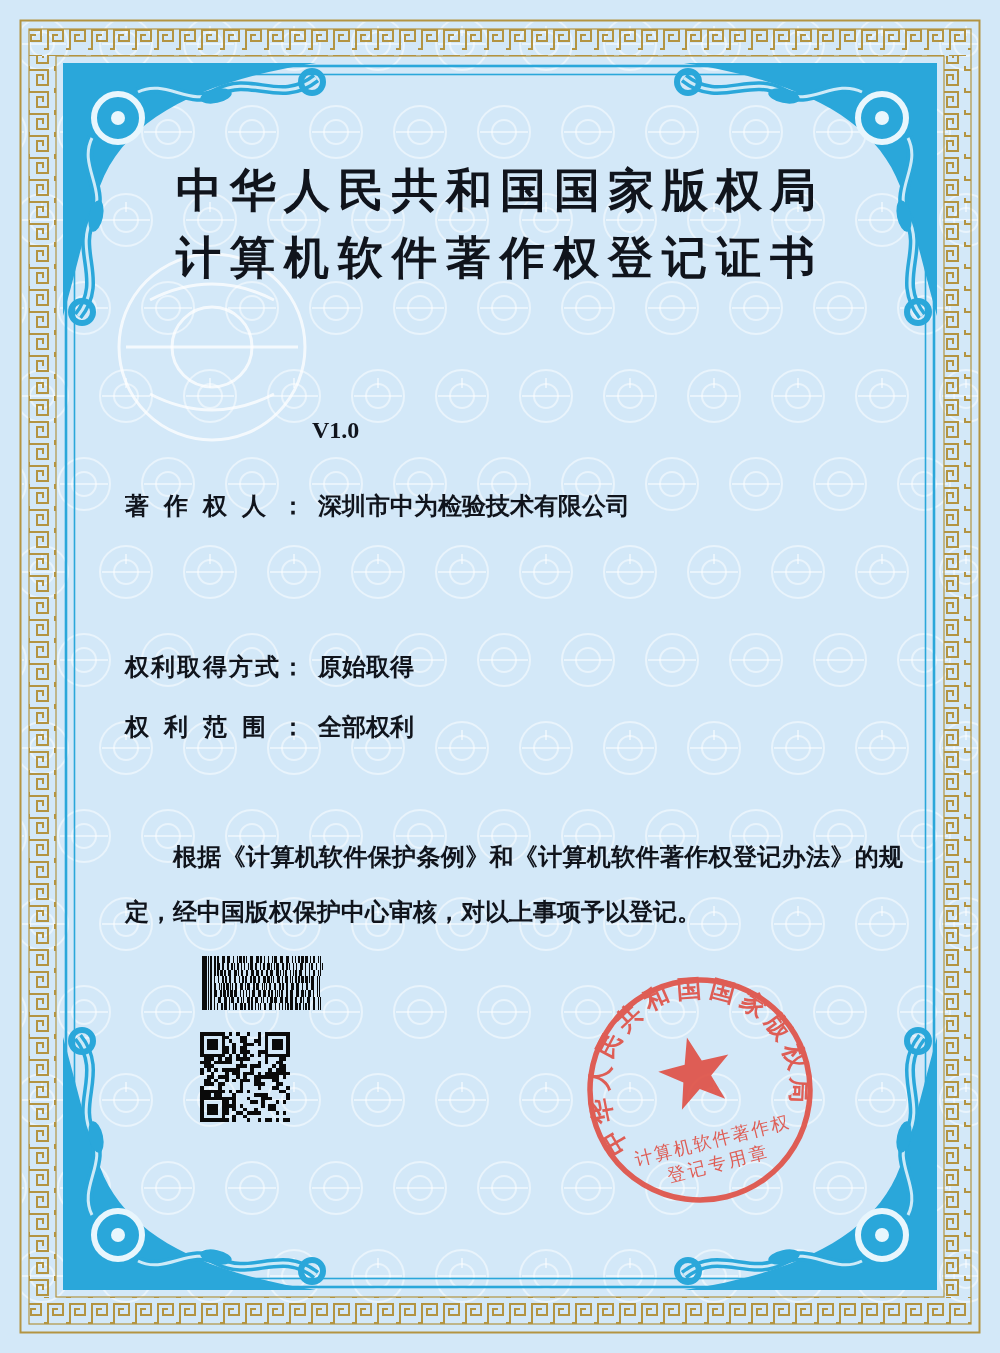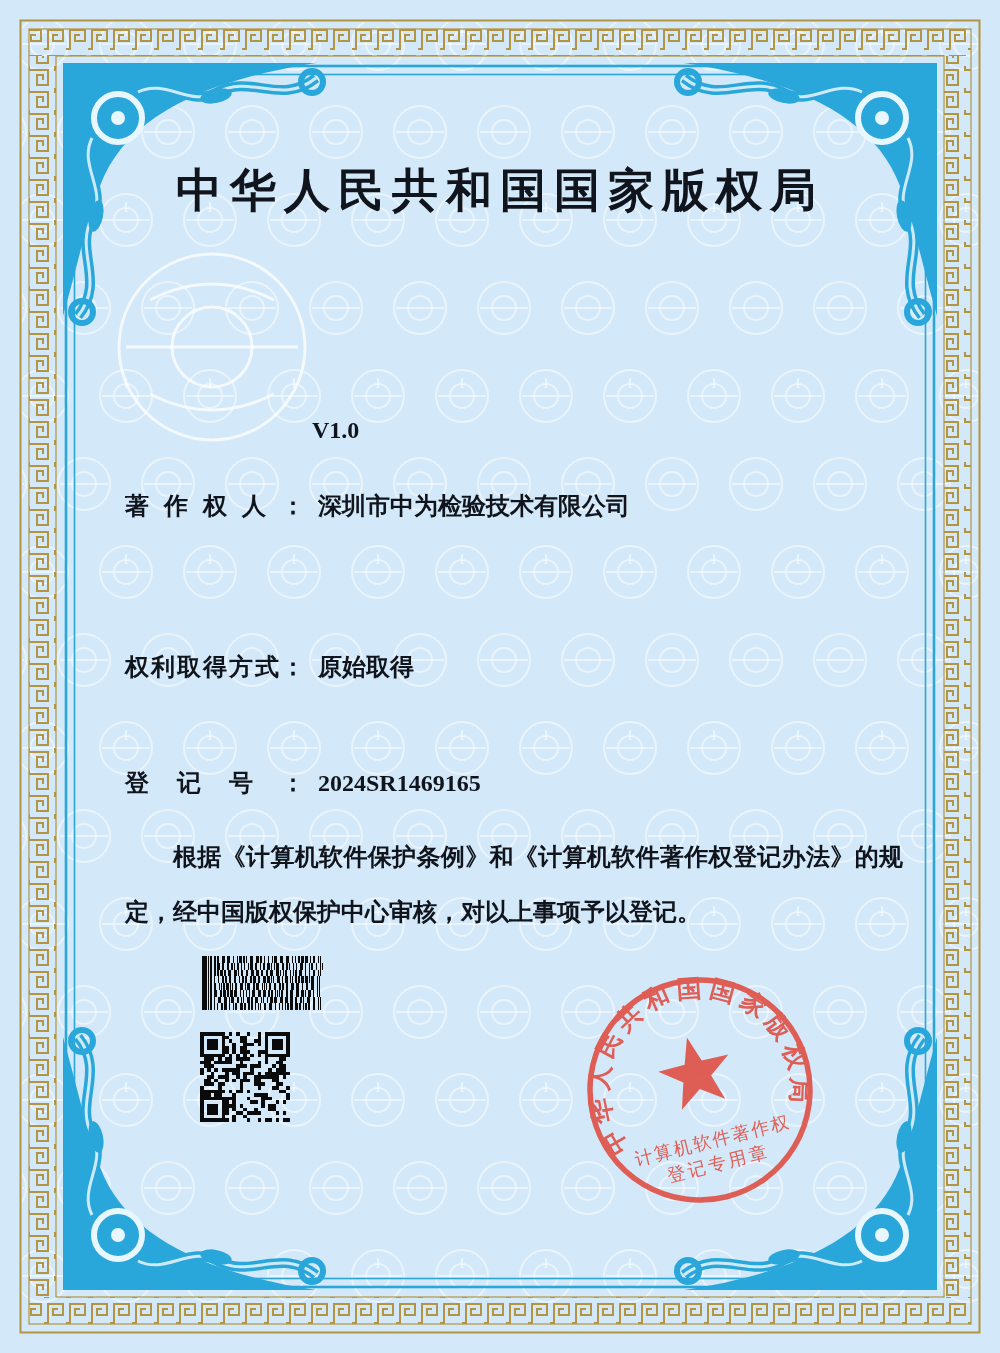"计算机软件著作权登记证书" div.abs { html: none -> <div>计算机软件著作权登记证书</div> }
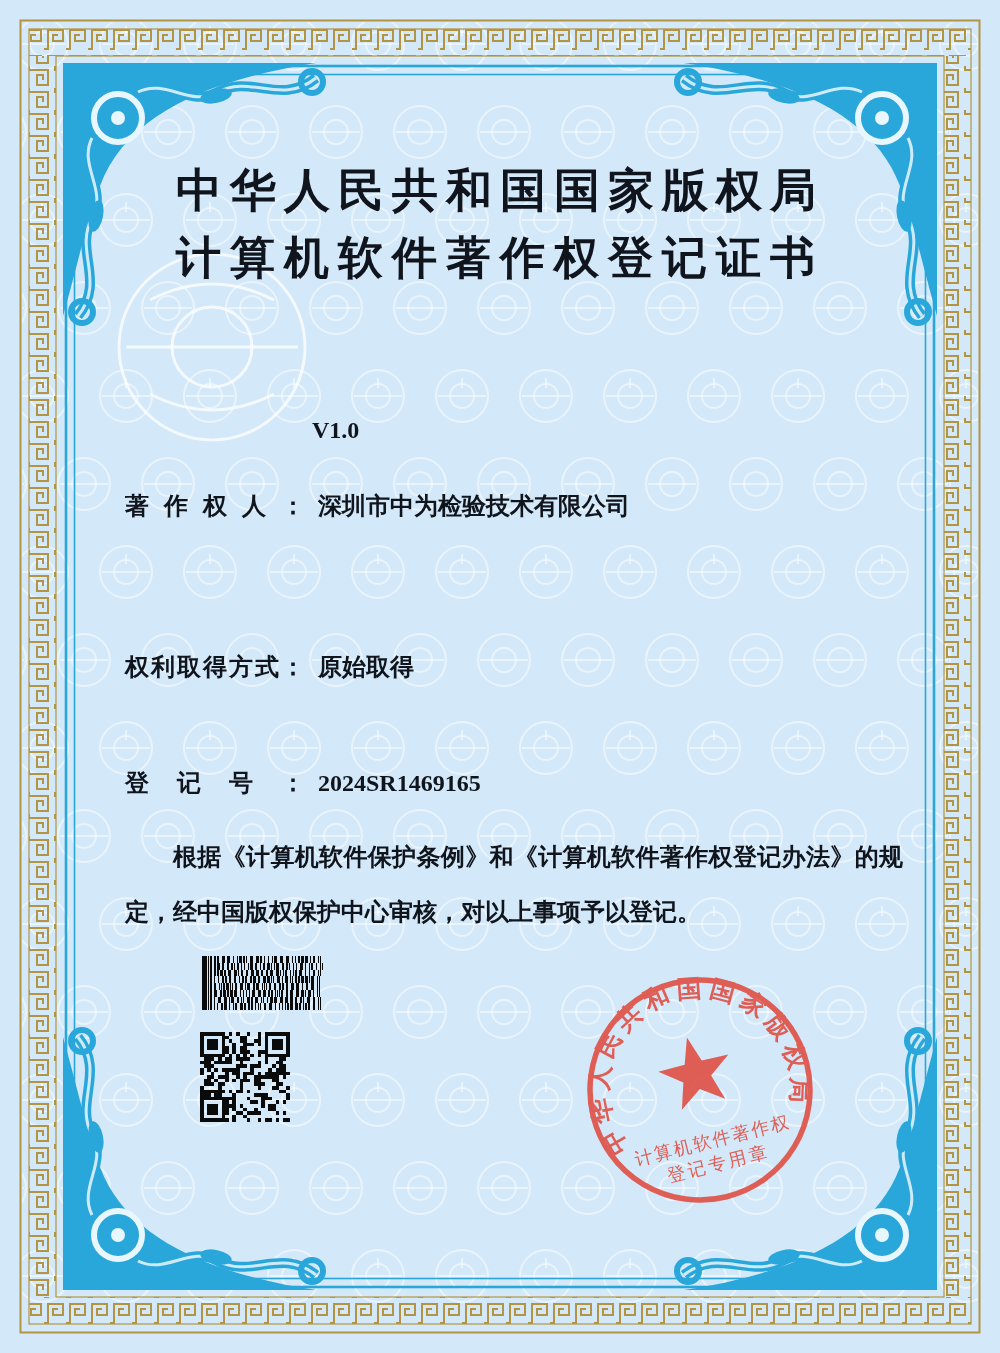"权利范围： 全部权利" div.abs { html: none -> <div> <span>权利范围：</span> <span>全部权利</span> </div> }
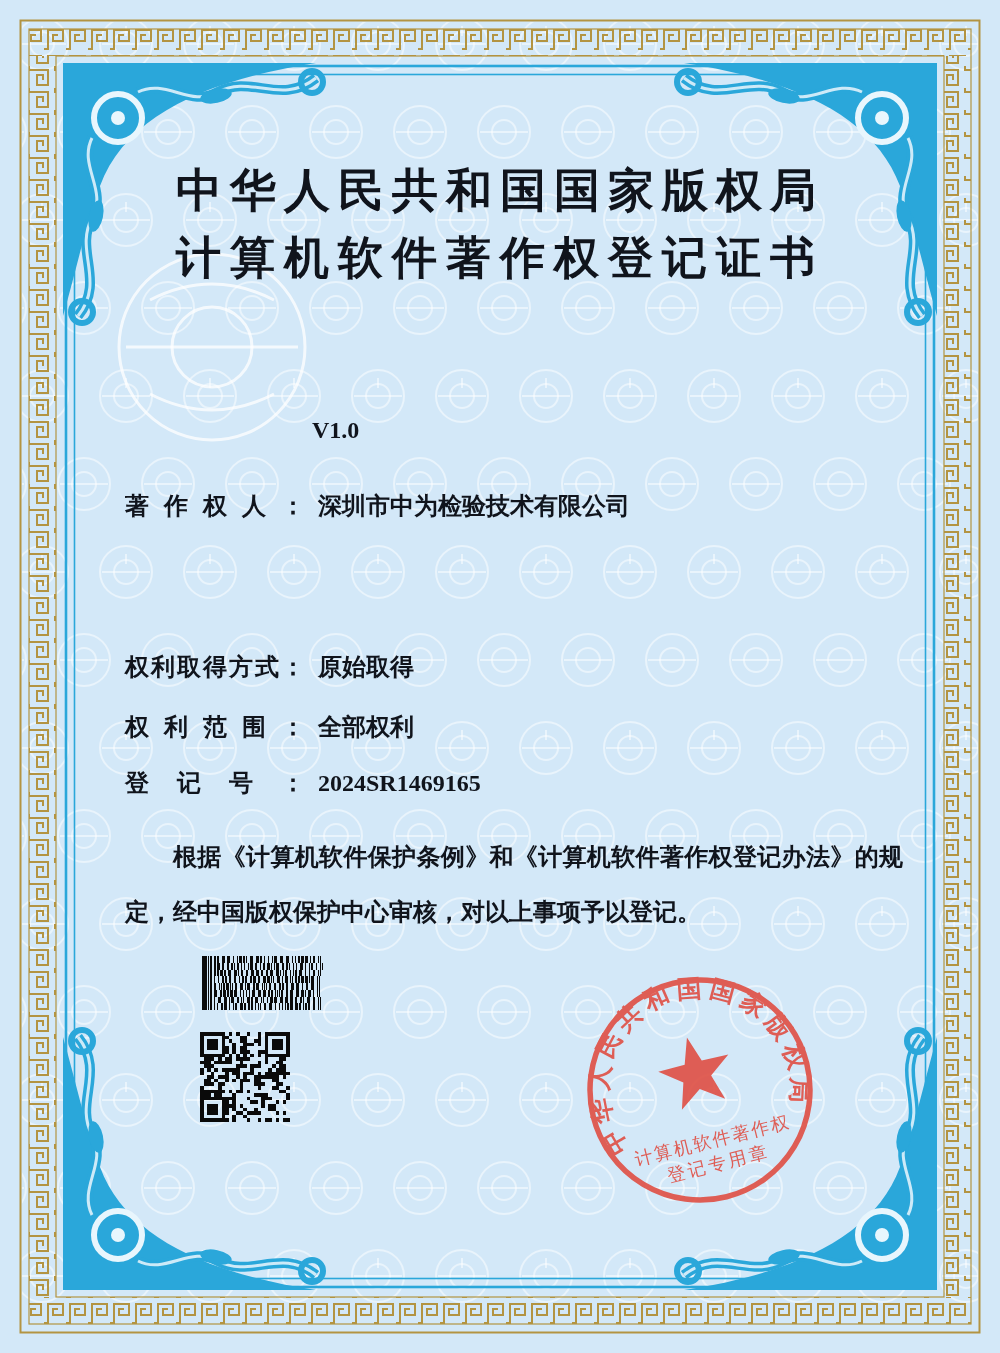"登记号： 2024SR1469165" div.abs { html: <div> <span>登记号：</span> <span>2024SR1469165</span> </div> -> none }
